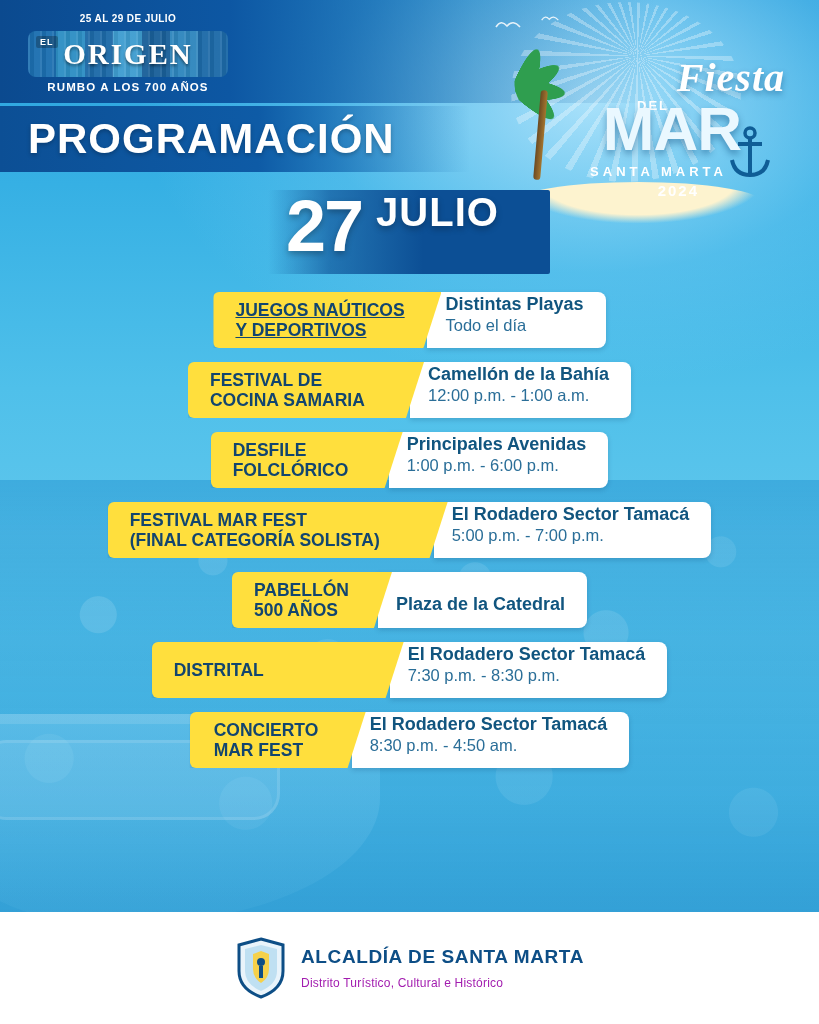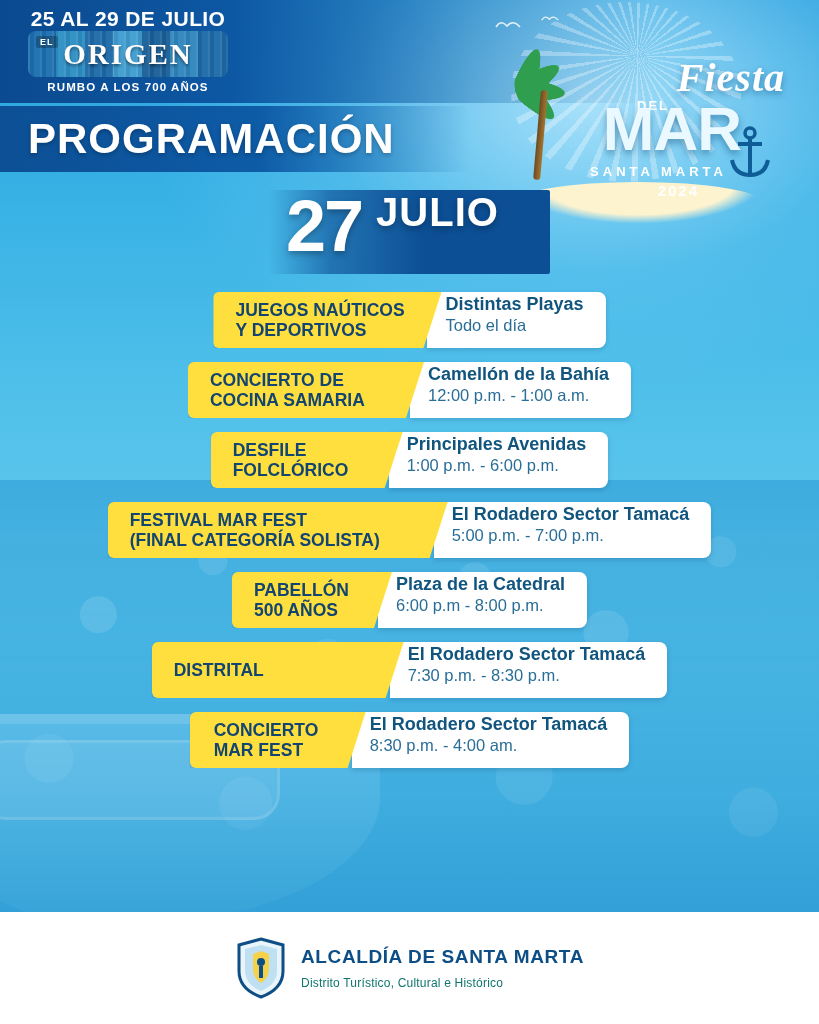"25 AL 29 DE JULIO" .origen-dates { font-size: 21px -> 10px }
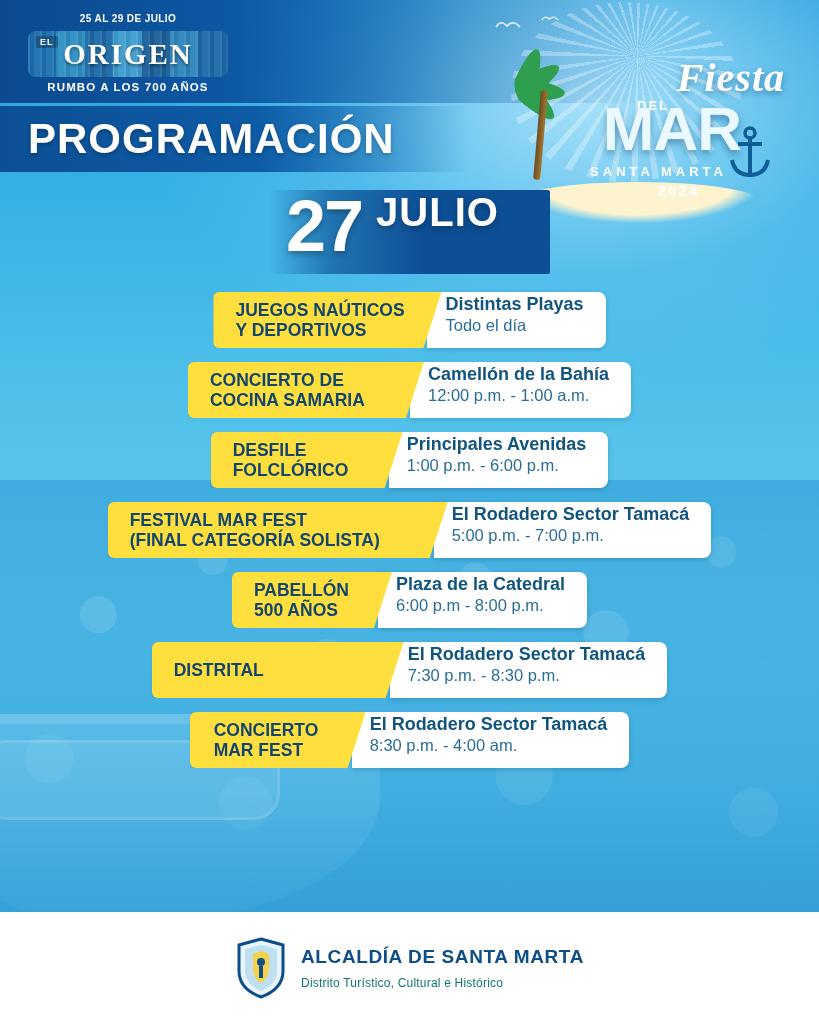"JUEGOS NAÚTICOS" div.label { text-decoration: none -> underline }
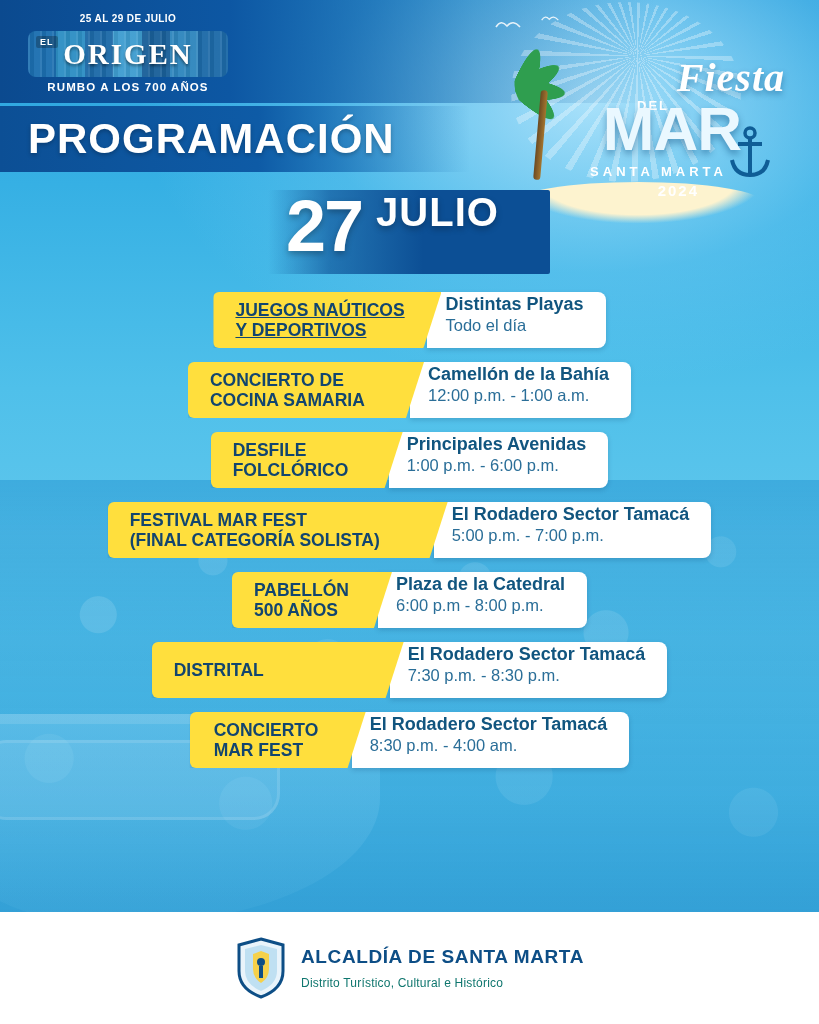"CONCIERTO DE" span.l1 { text: CONCIERTO -> FESTIVAL }
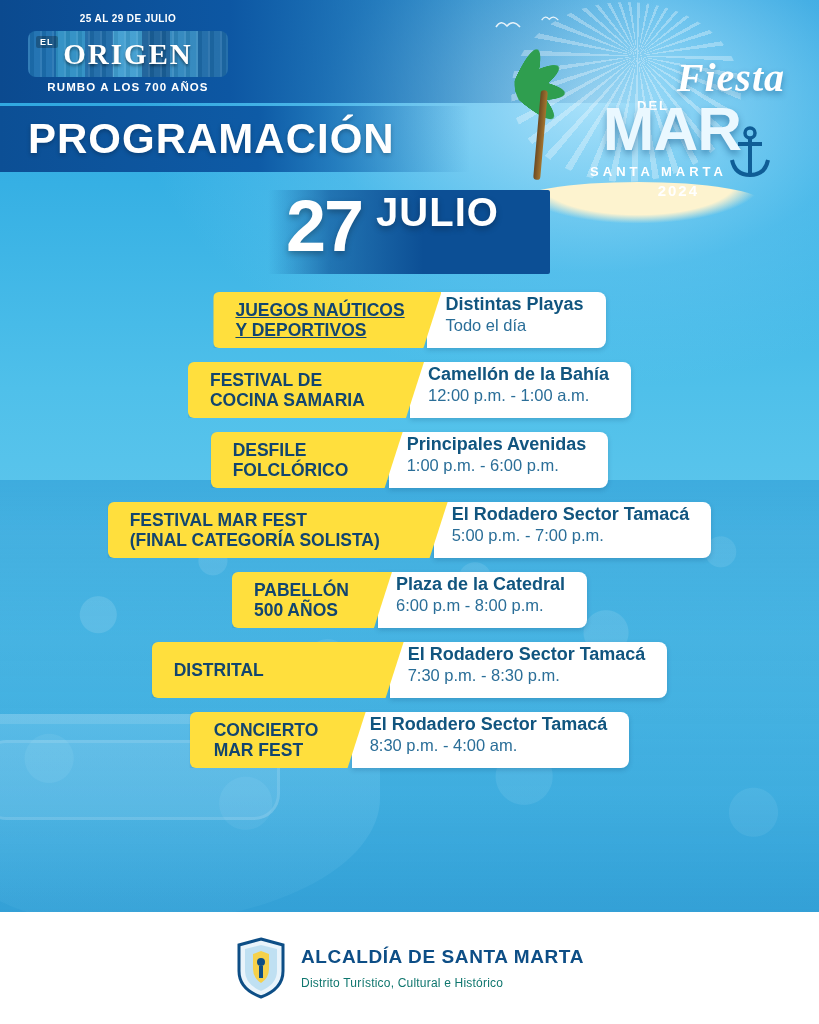"6:00 p.m - 8:00 p.m." span.time { html: <span>6:00 p.m - 8:00 p.m.</span> -> none }
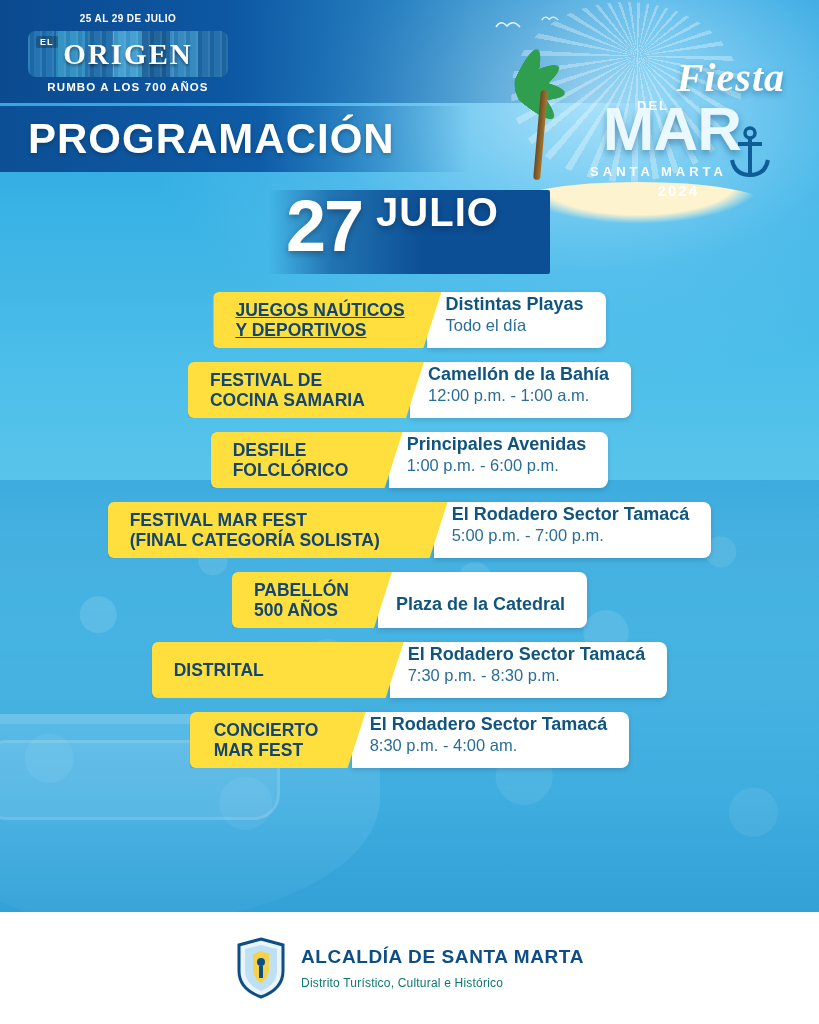"8:30 p.m. - 4:00 am." span.time { text: 4:00 -> 4:50 }
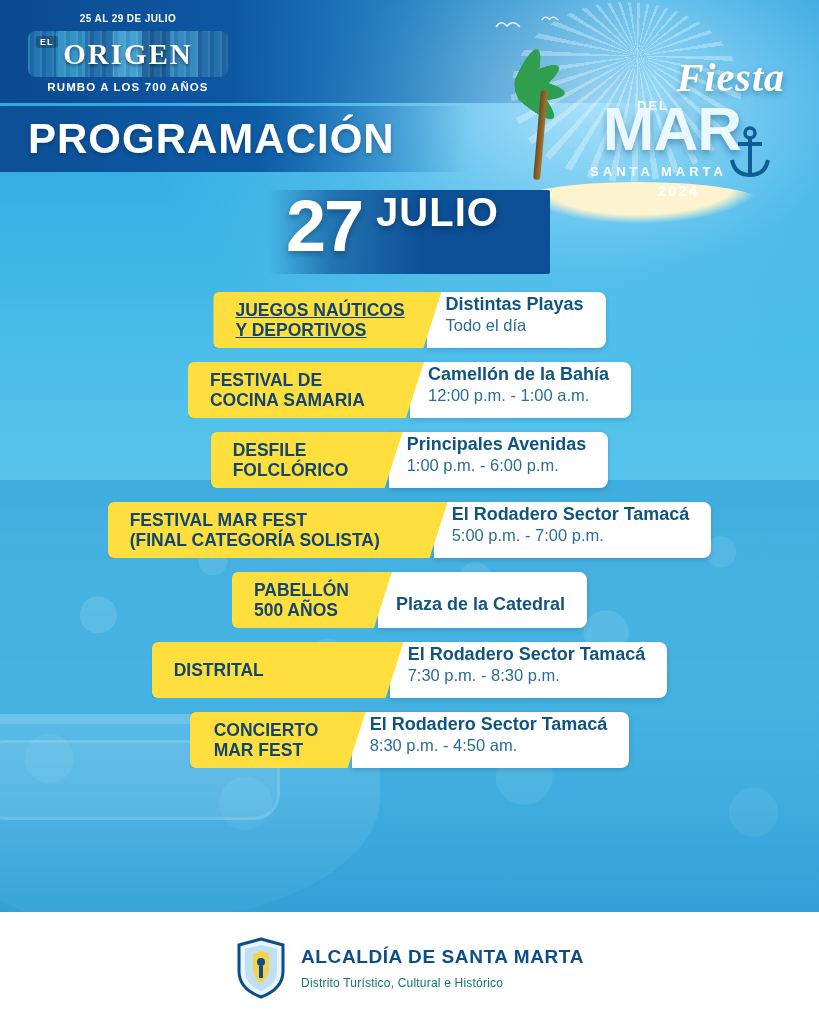"Distrito Turístico, Cultural e Histórico" .footer-text .f2 { color: #0f766e -> #a21caf }
